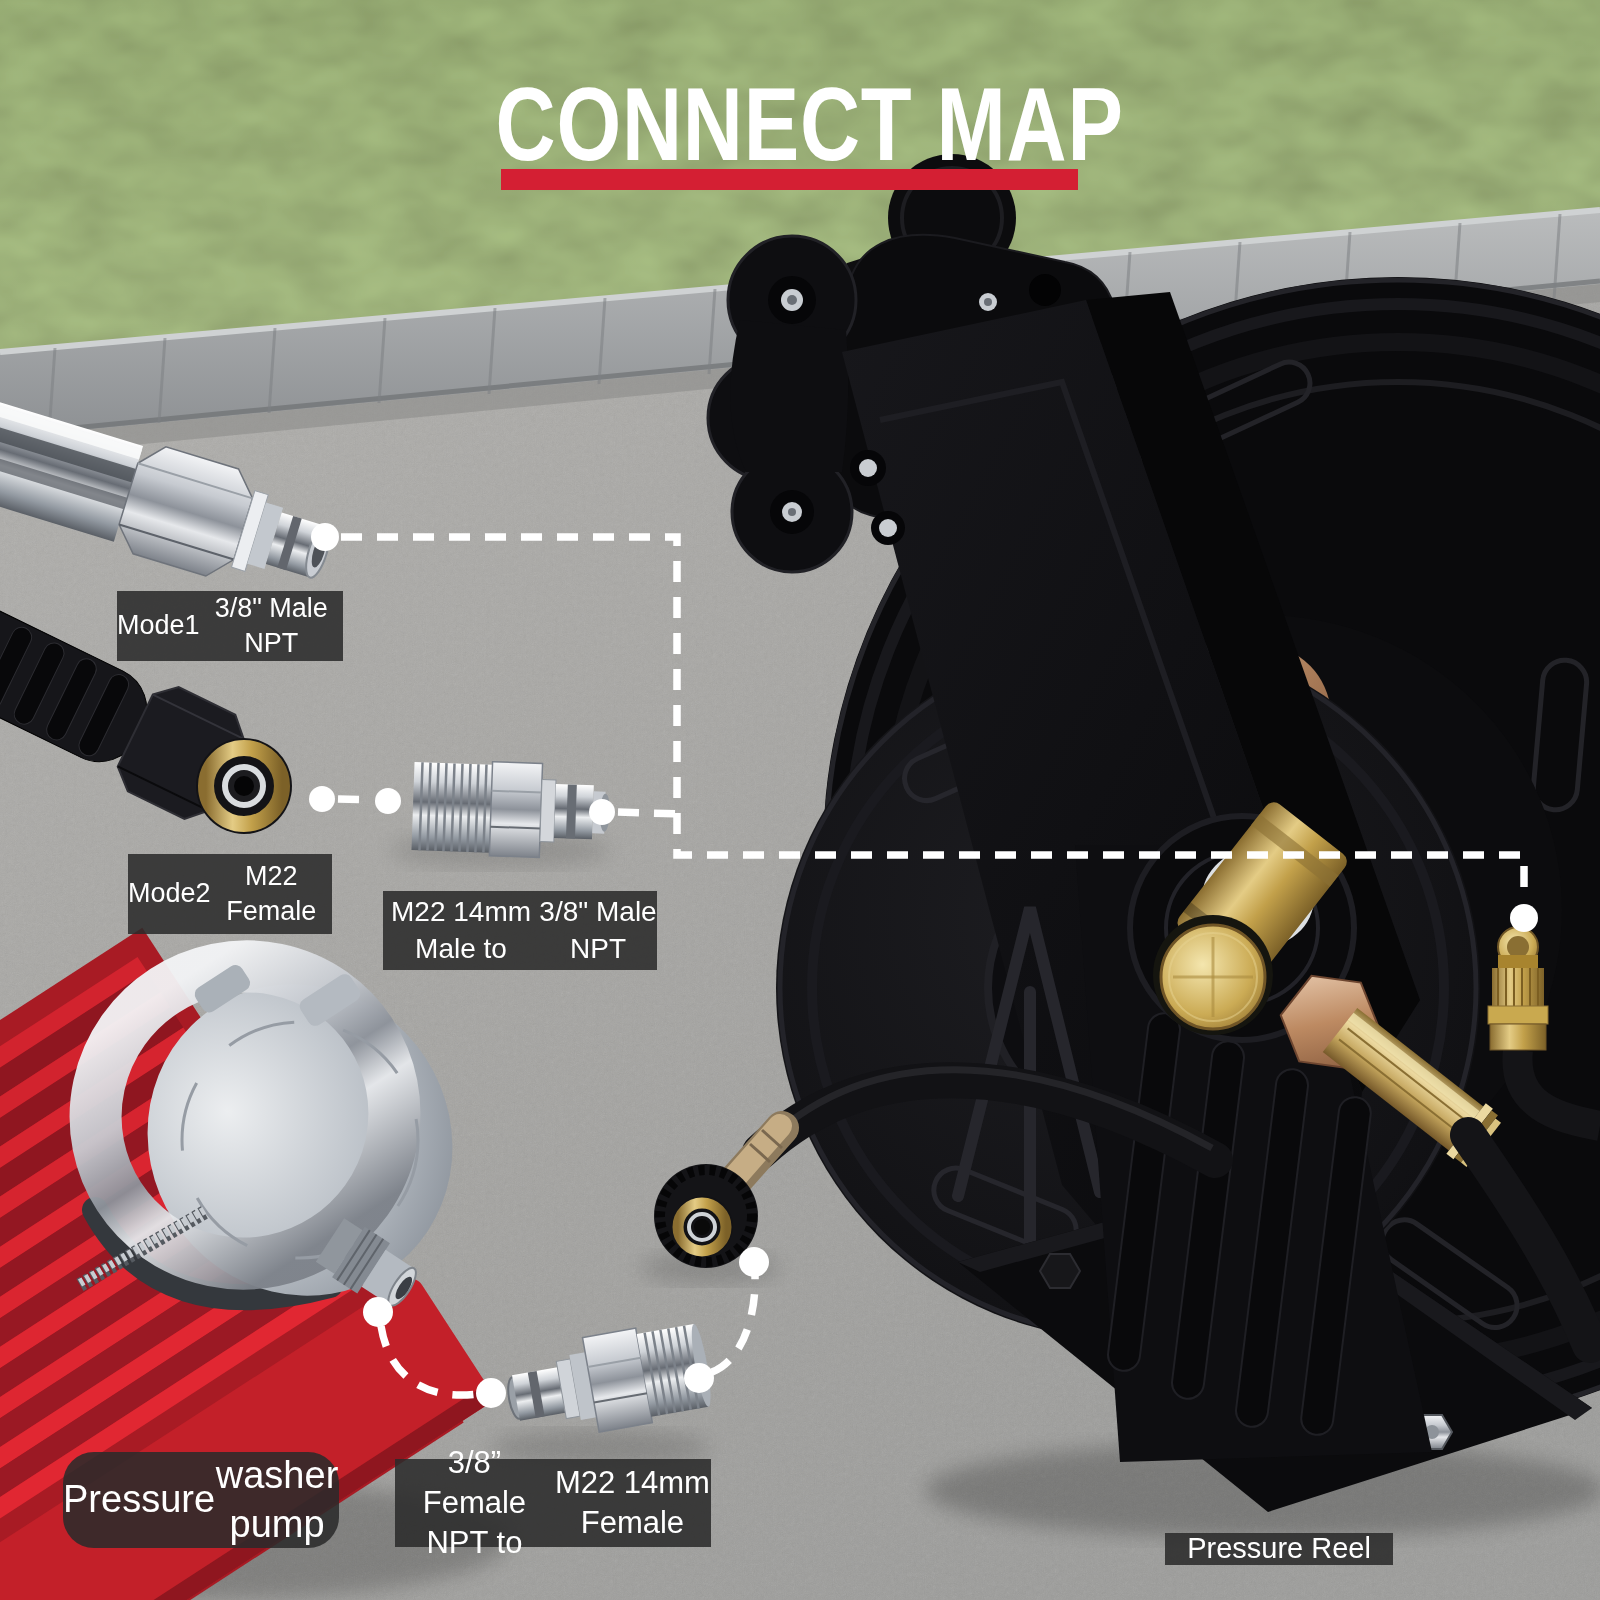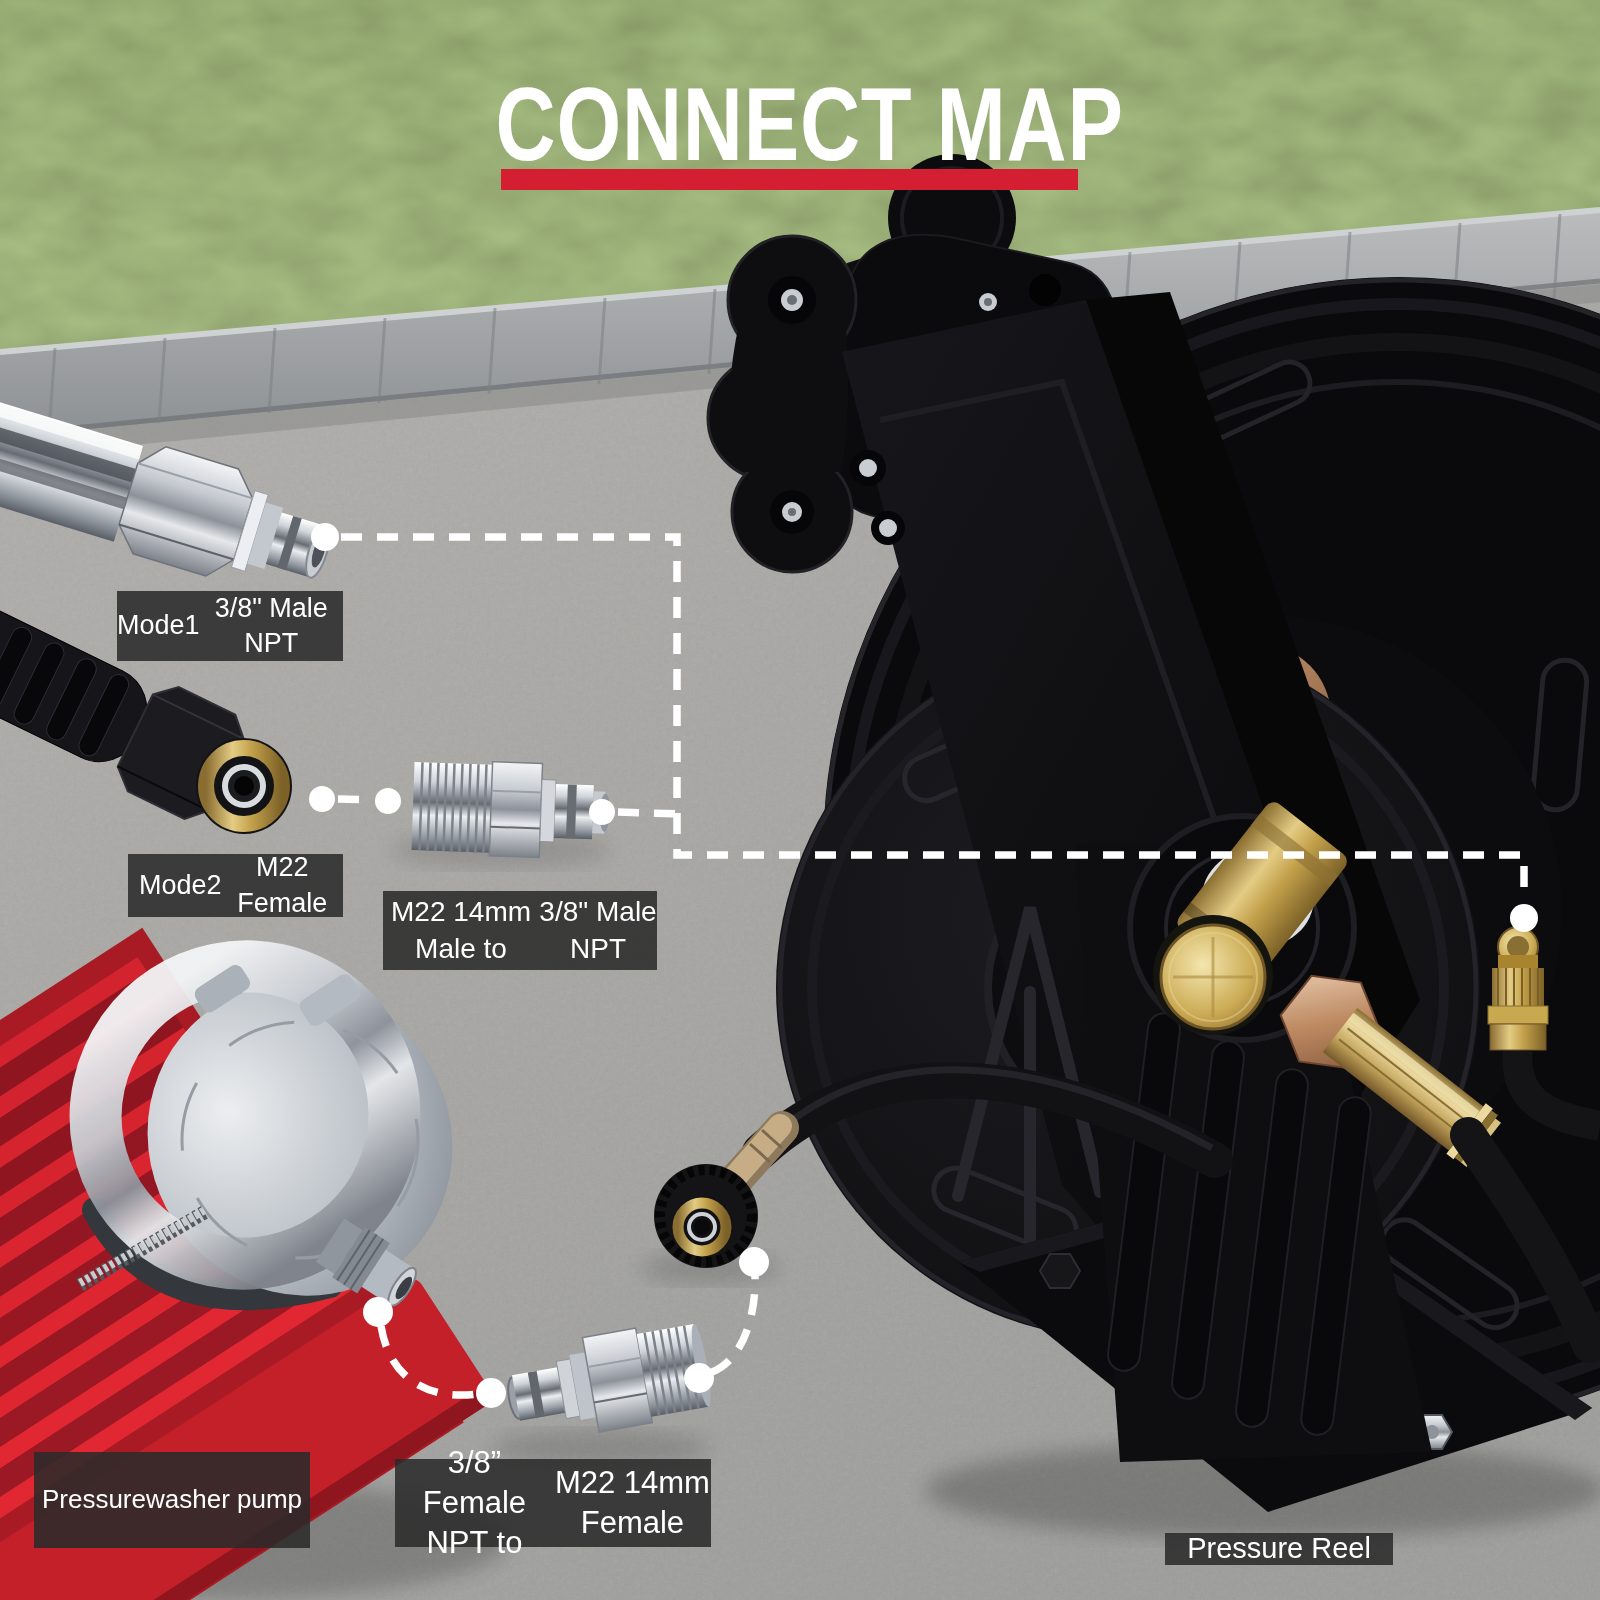"Mode2" #label-mode2 { height: 63px -> 80px; padding-left: 11px -> none }
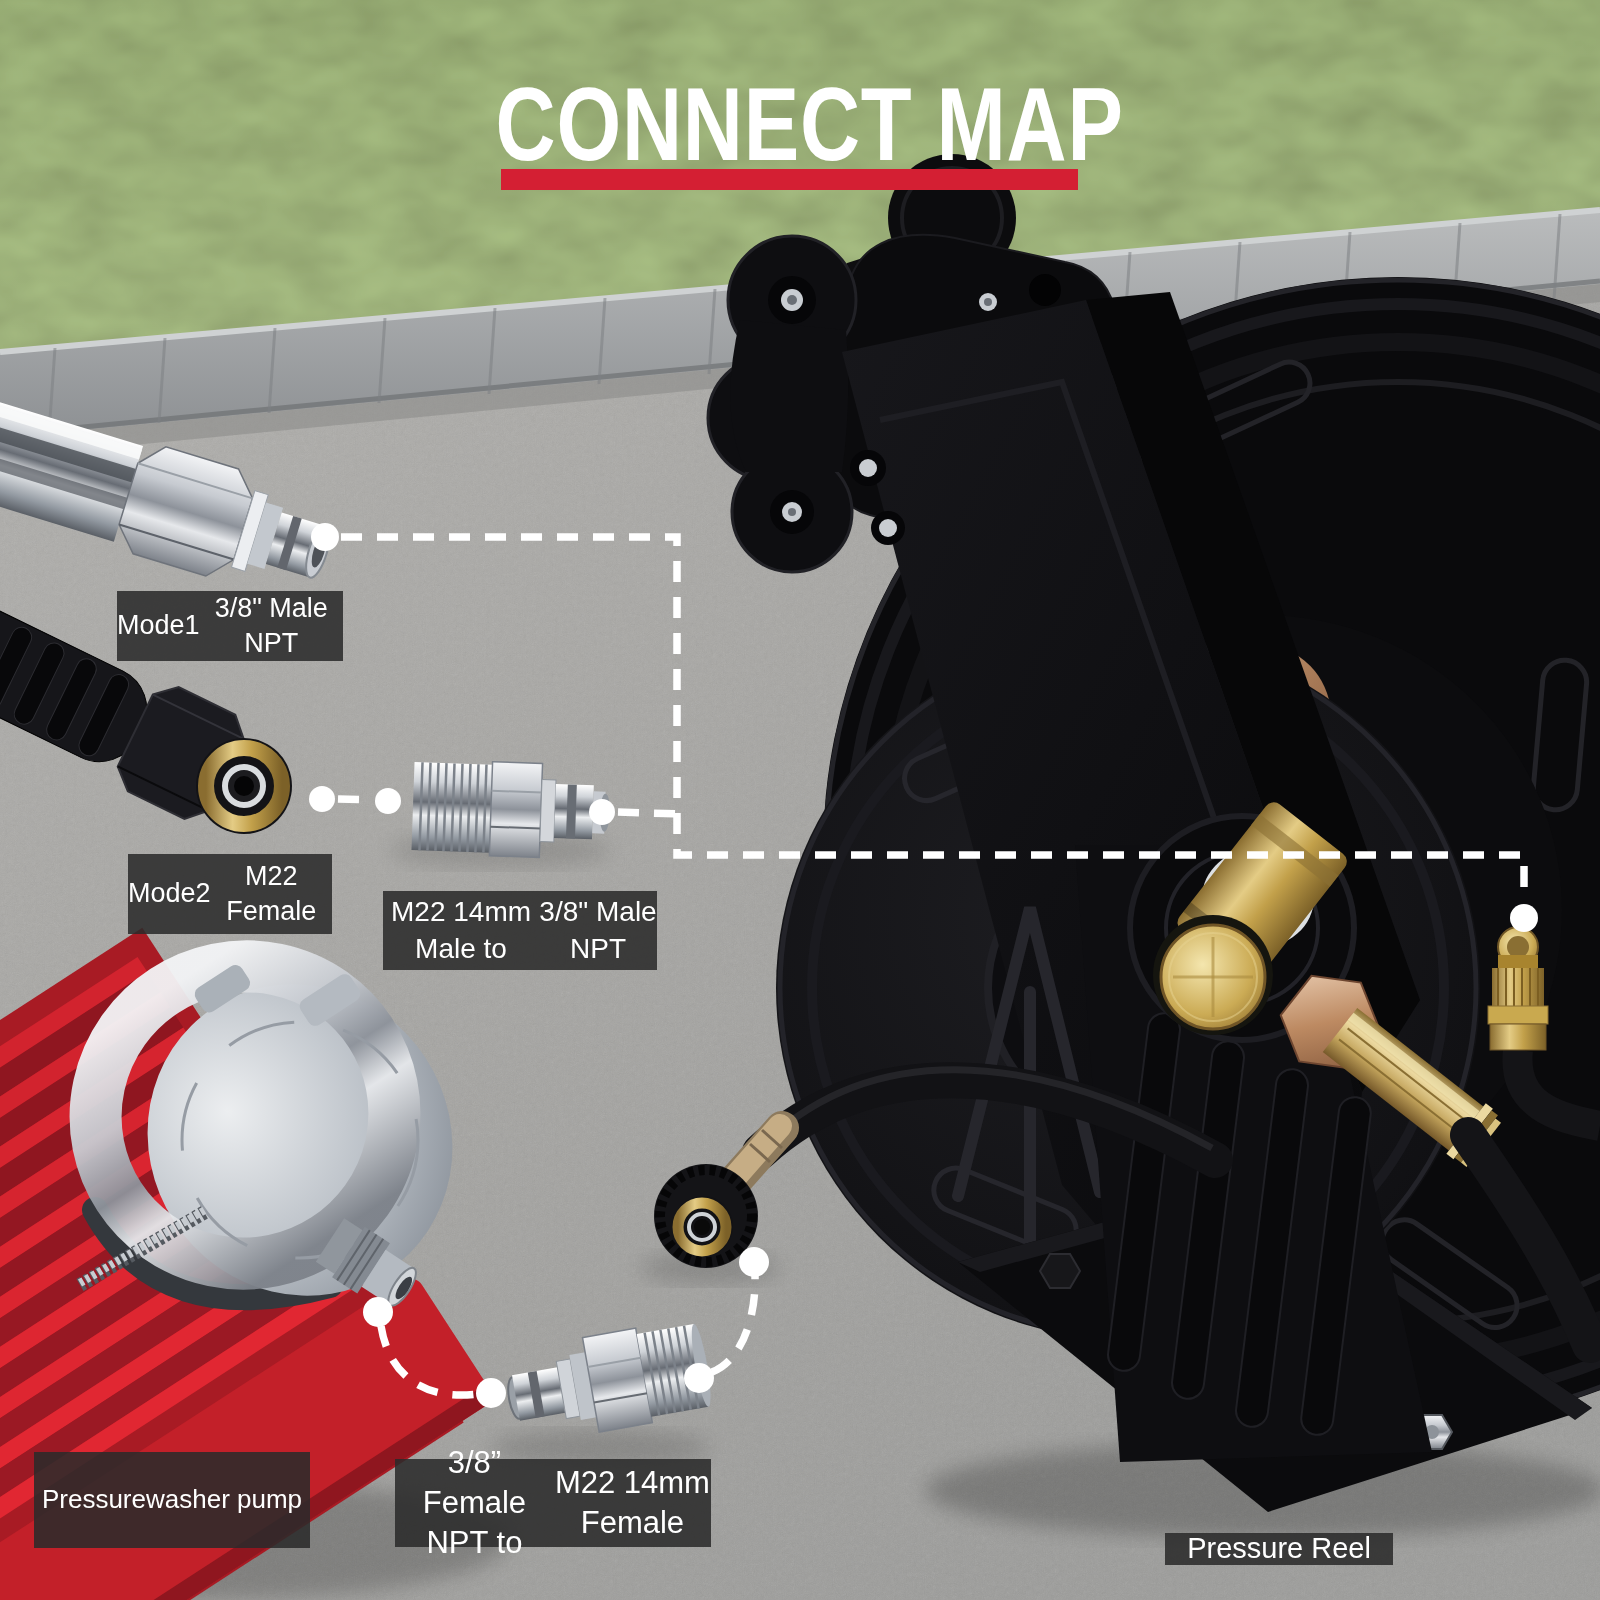"Pressure" #label-pump { border-radius: none -> 31px; font-size: 26px -> 38px; left: 34px -> 63px }
